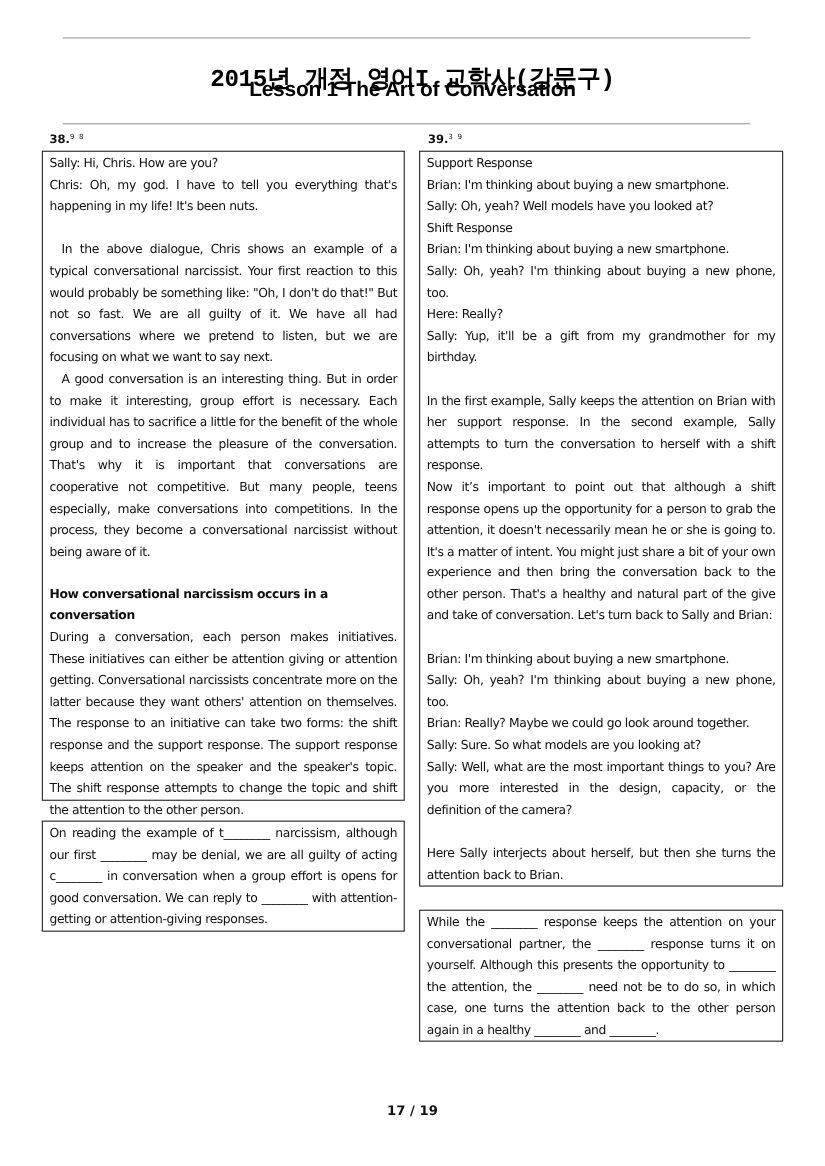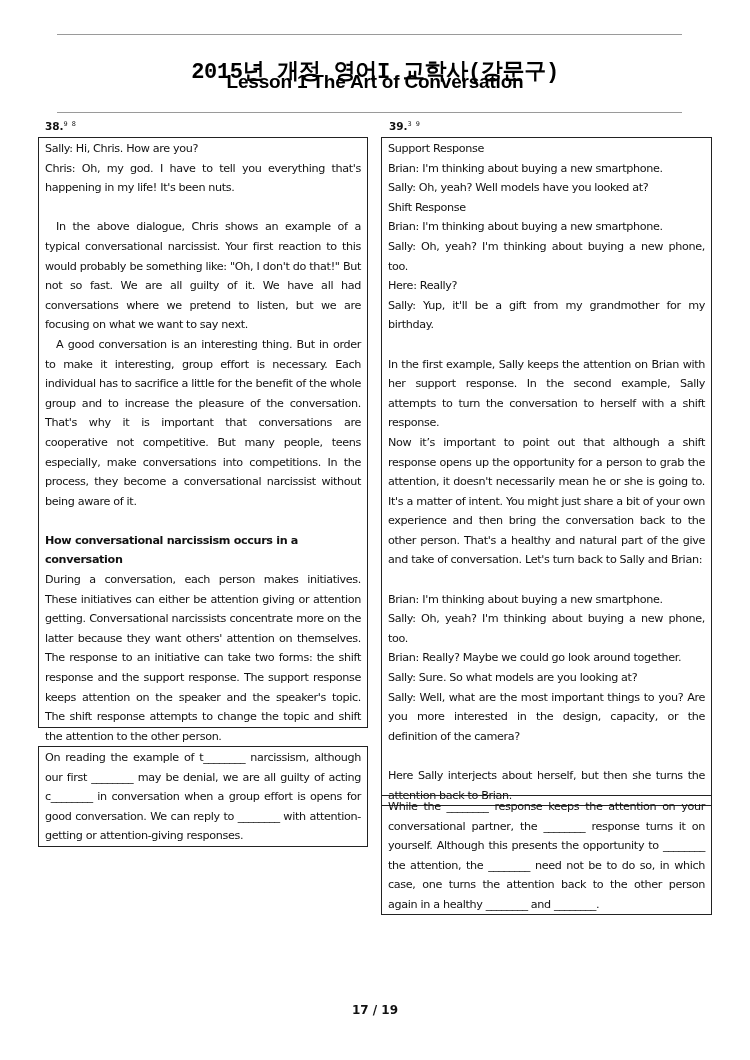"While the ________ response keeps" div.box { top: 795px -> 827px }
